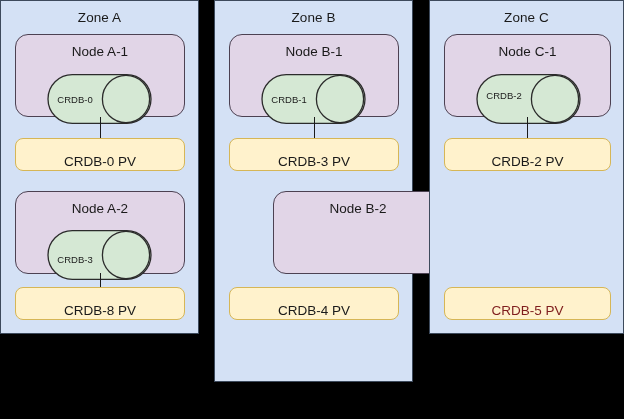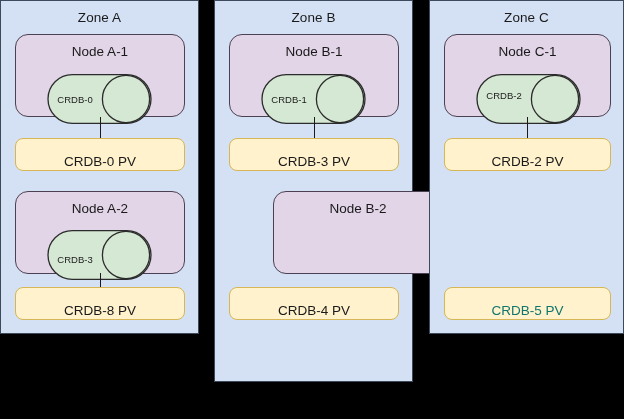"CRDB-5 PV" span.pv-label { color: #0f766e -> #7f1d1d }
